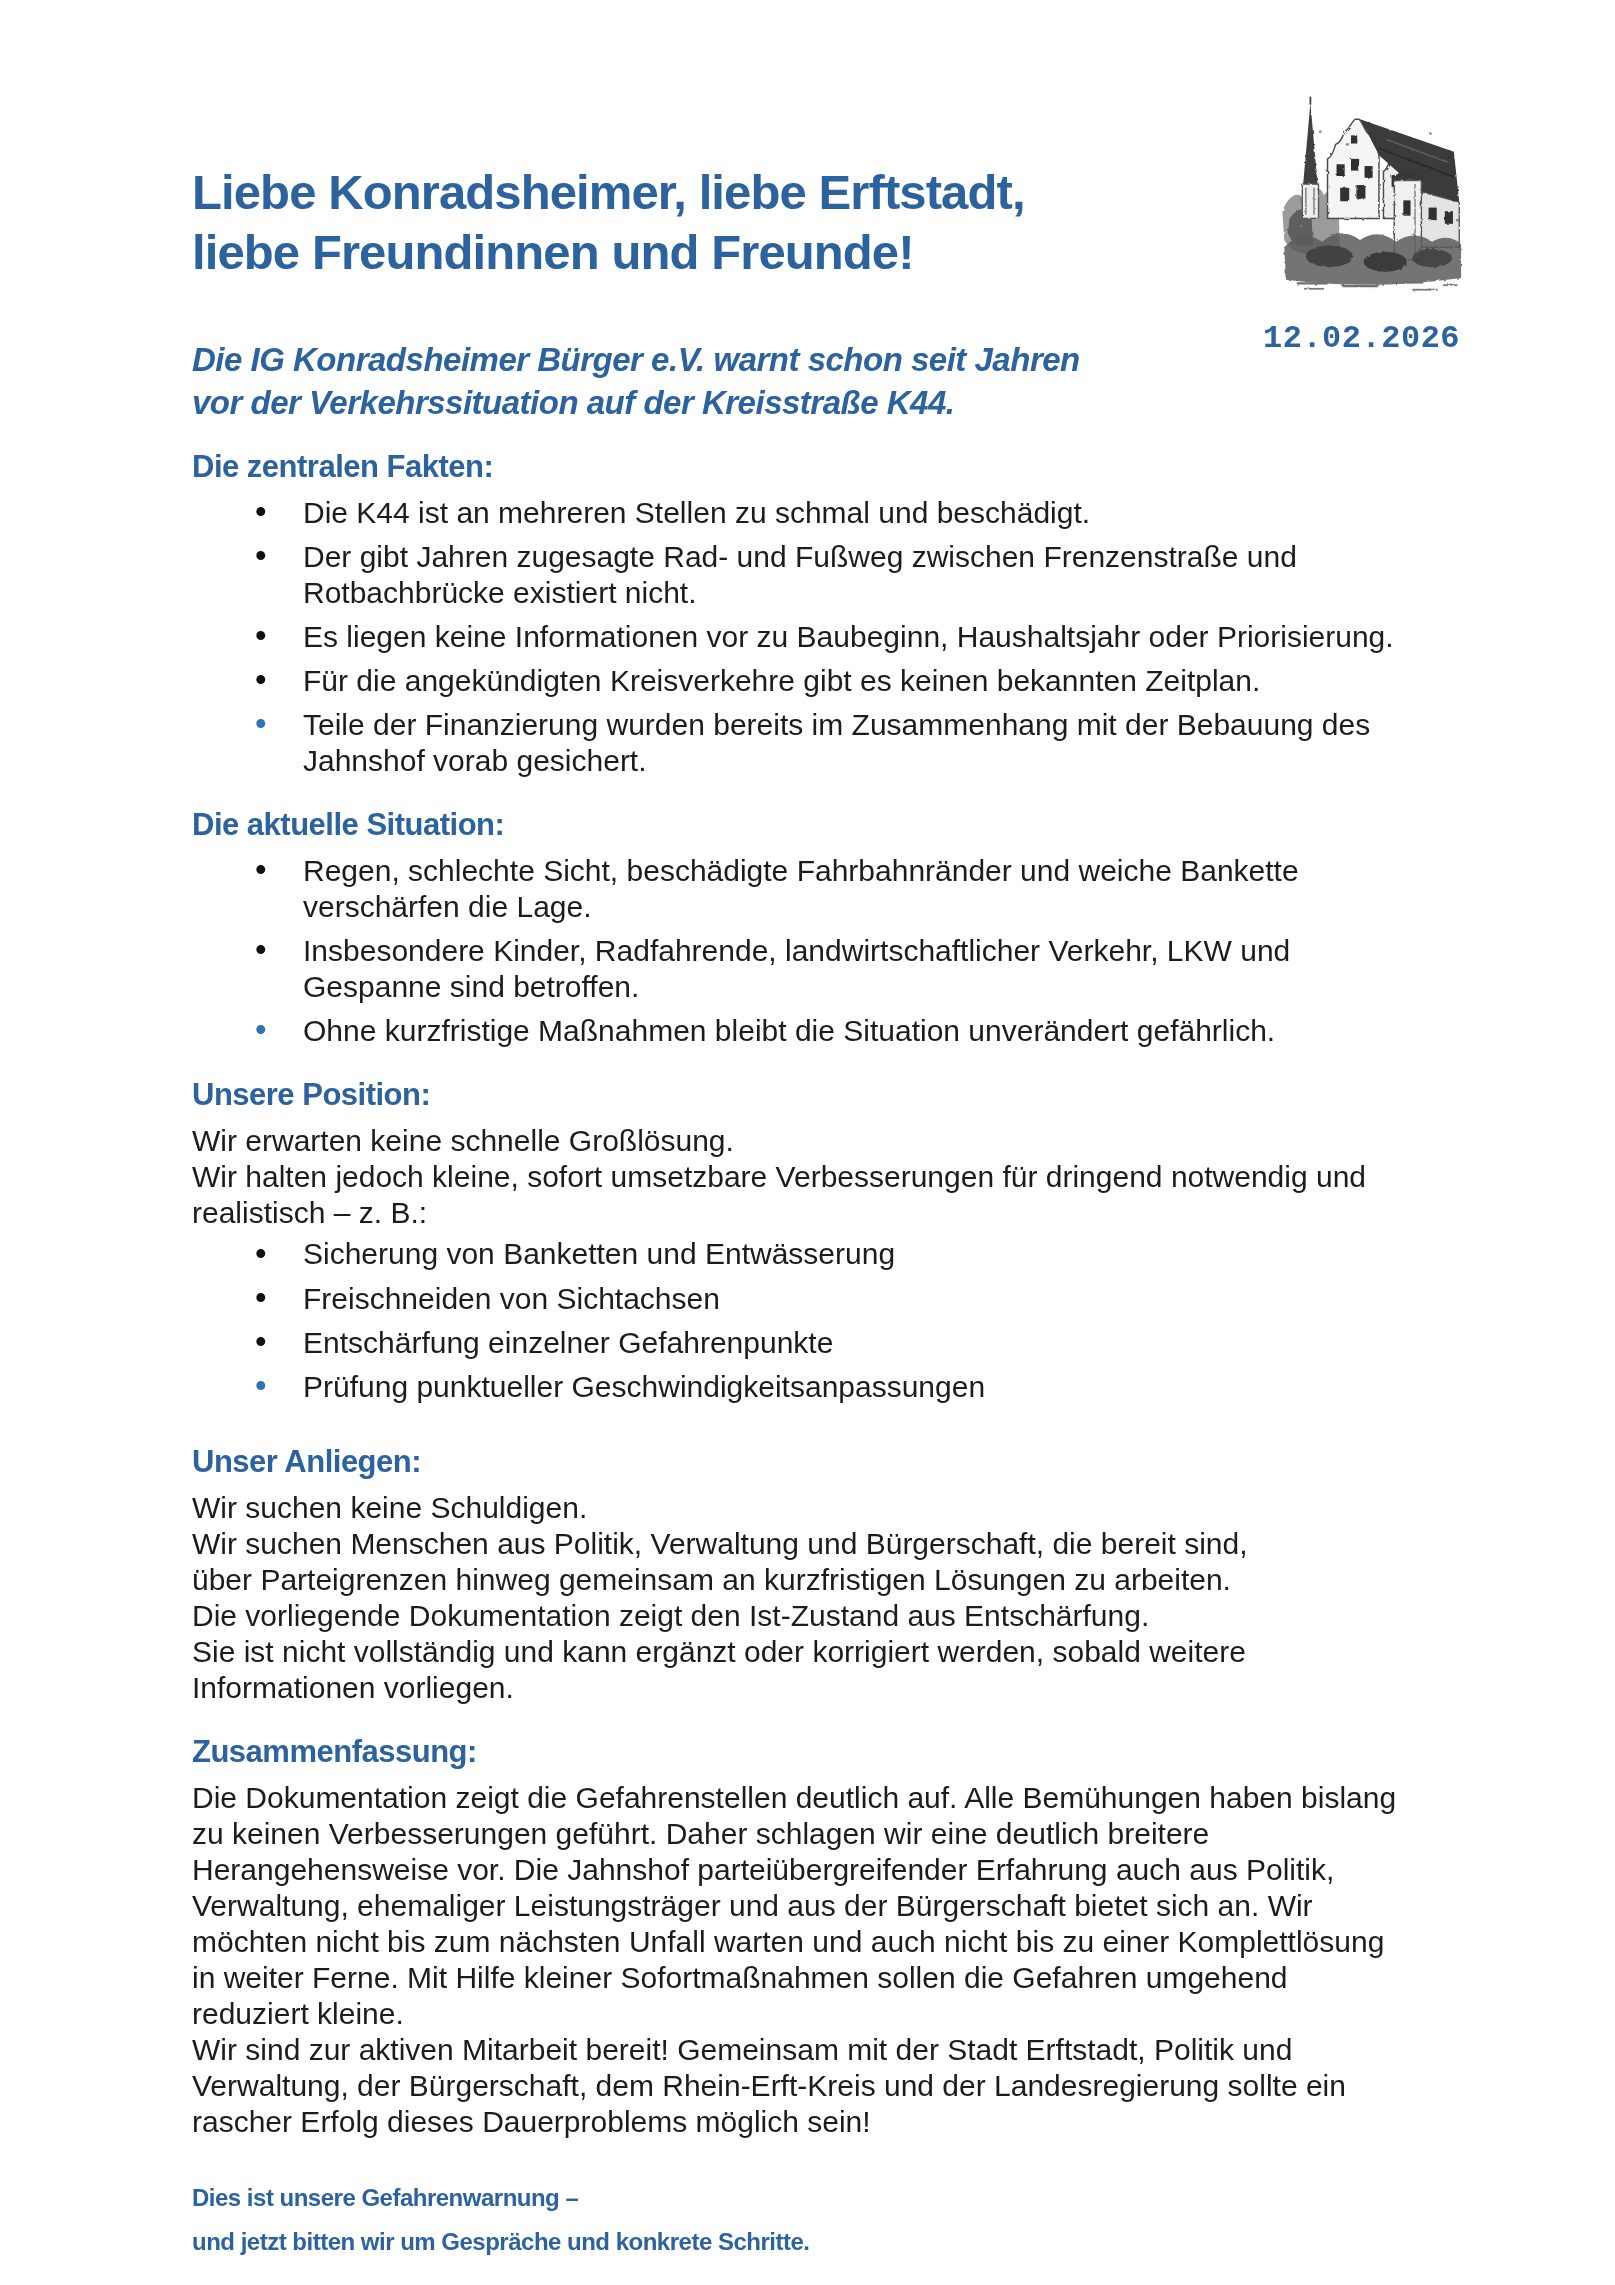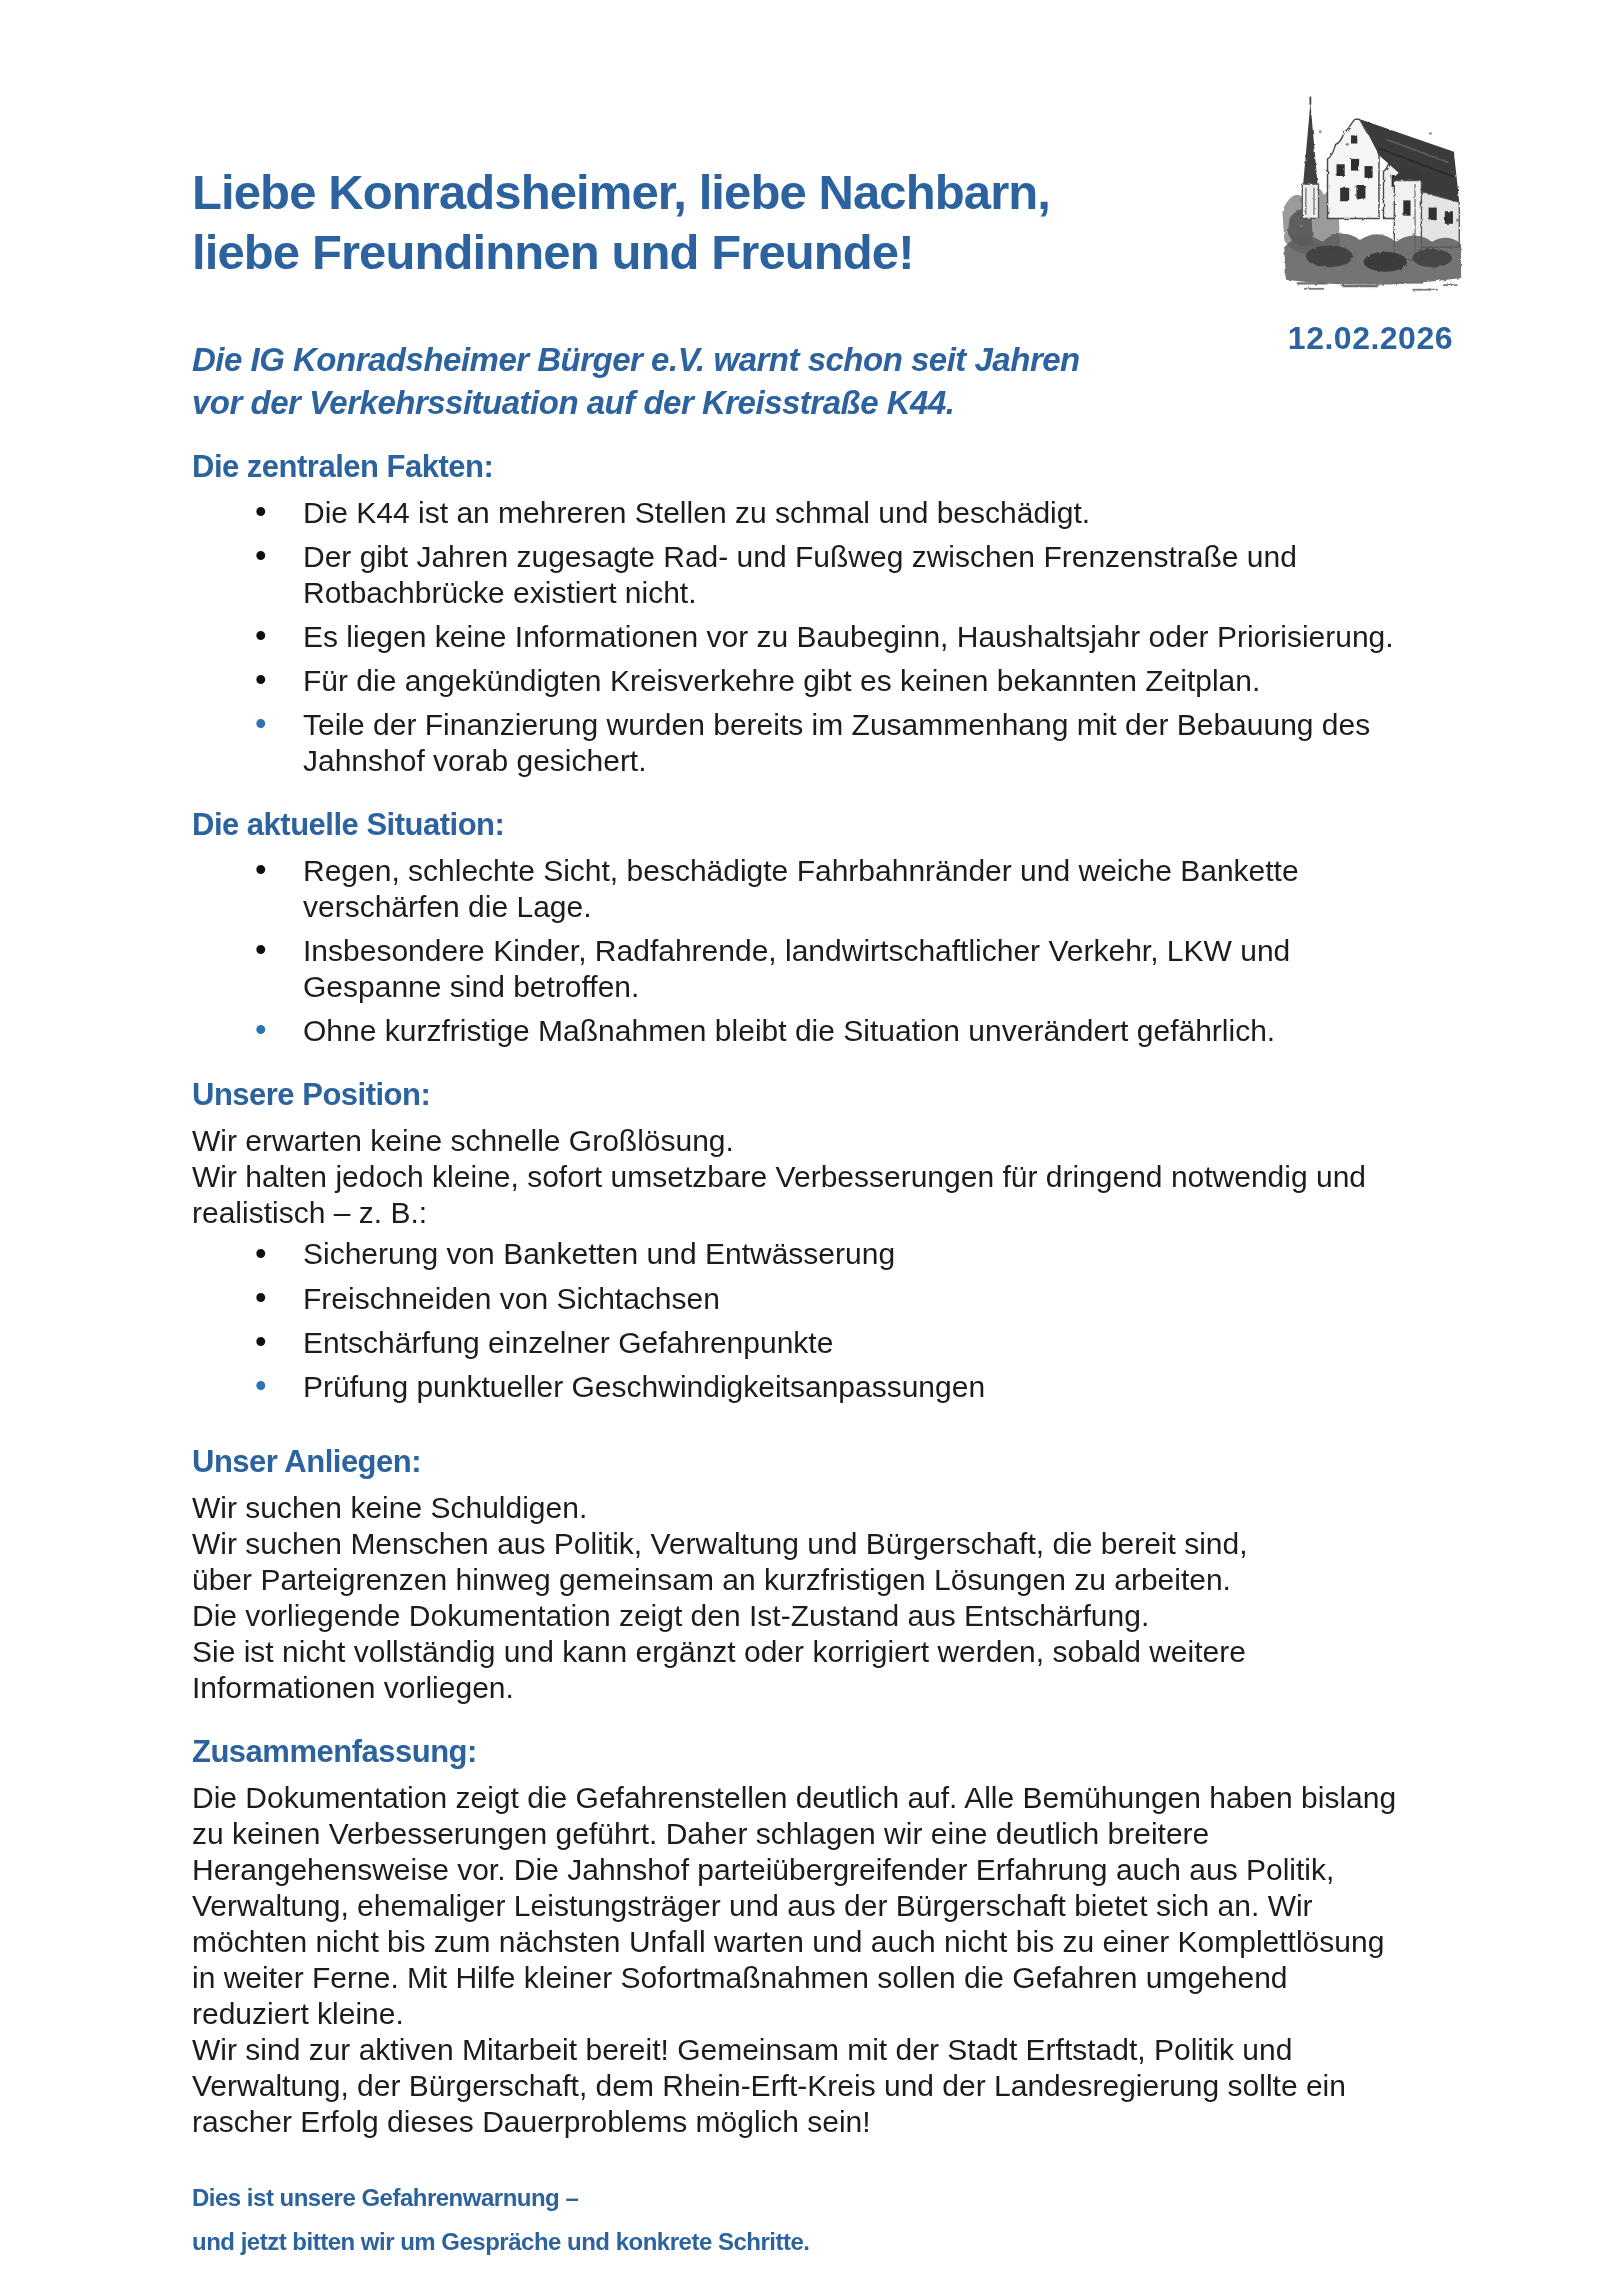"Liebe Konradsheimer, liebe Nachbarn," div { text: Nachbarn -> Erftstadt }
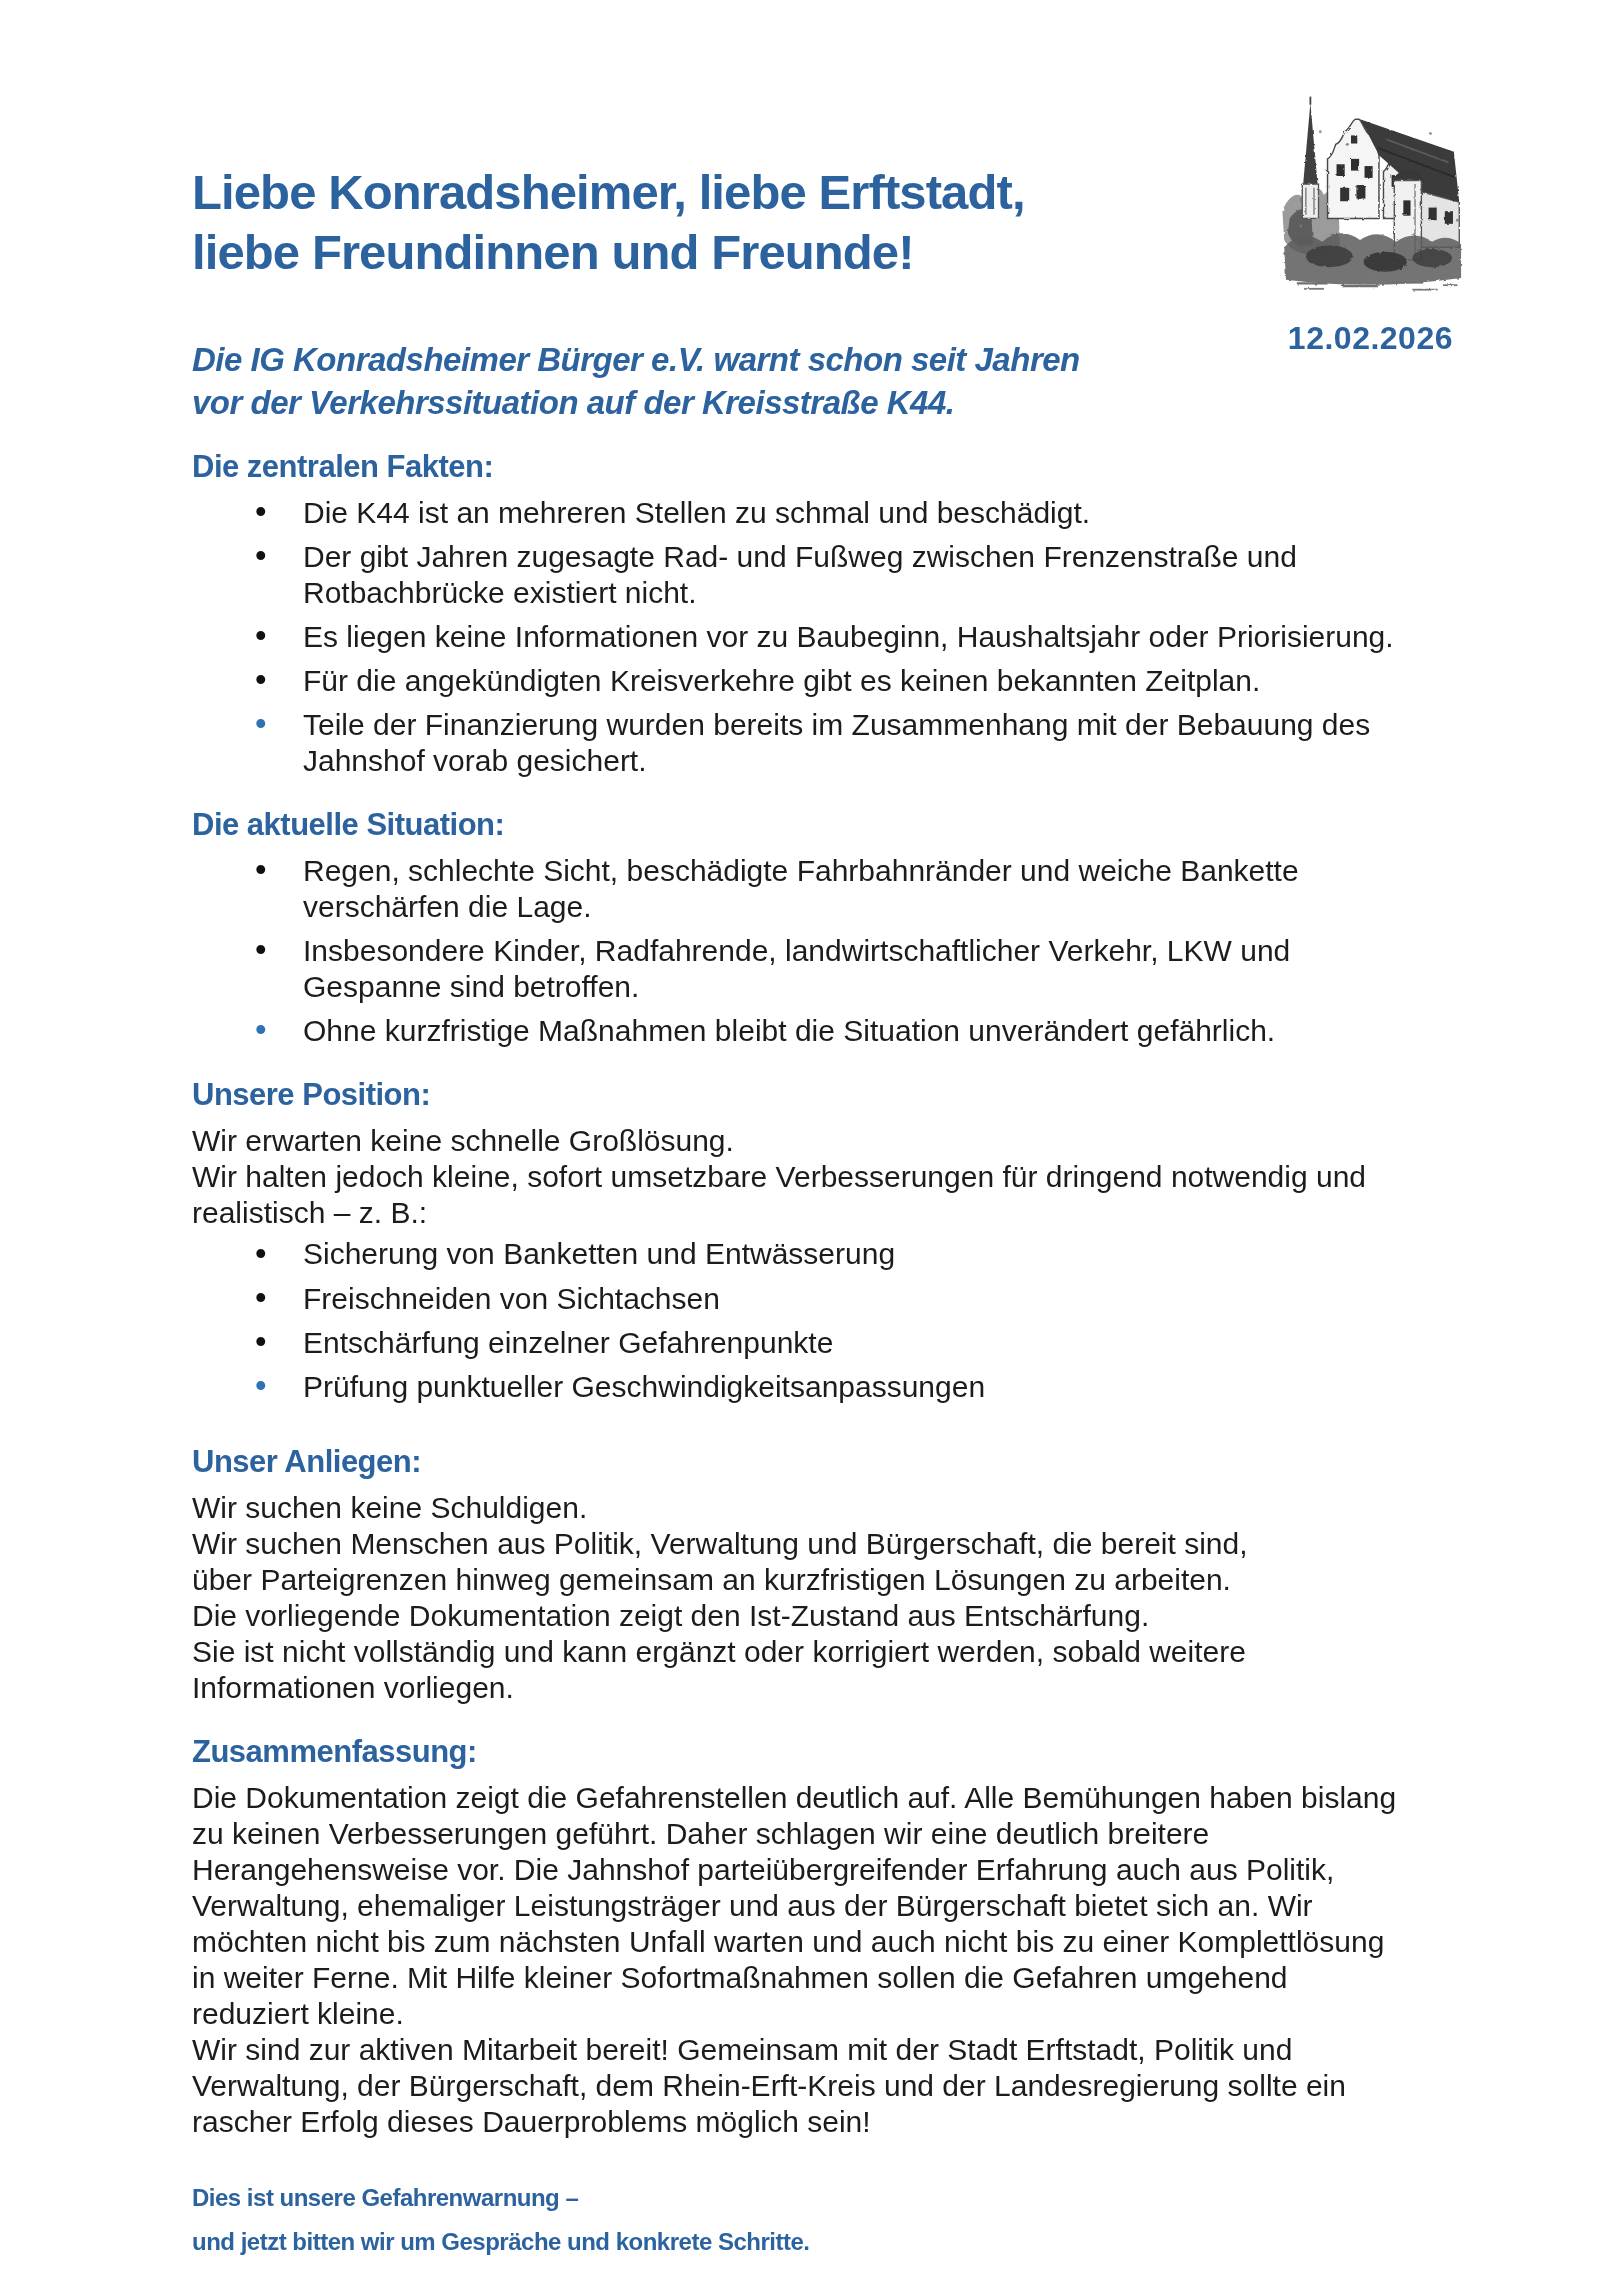"12.02.2026" .header-float { font-family: none -> Liberation Mono, monospace; text-align: right -> left }
